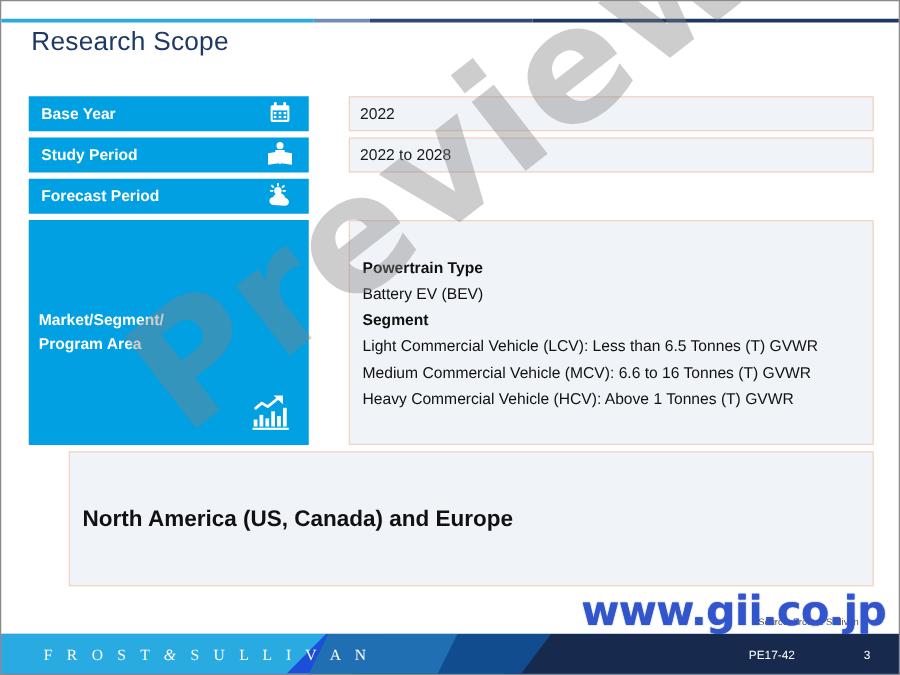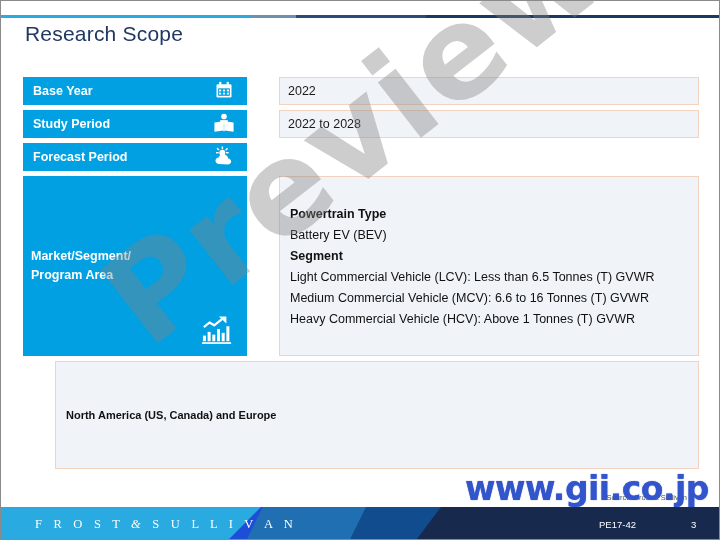"North America (US, Canada) and" .geo-text { font-size: 11px -> 18px }
